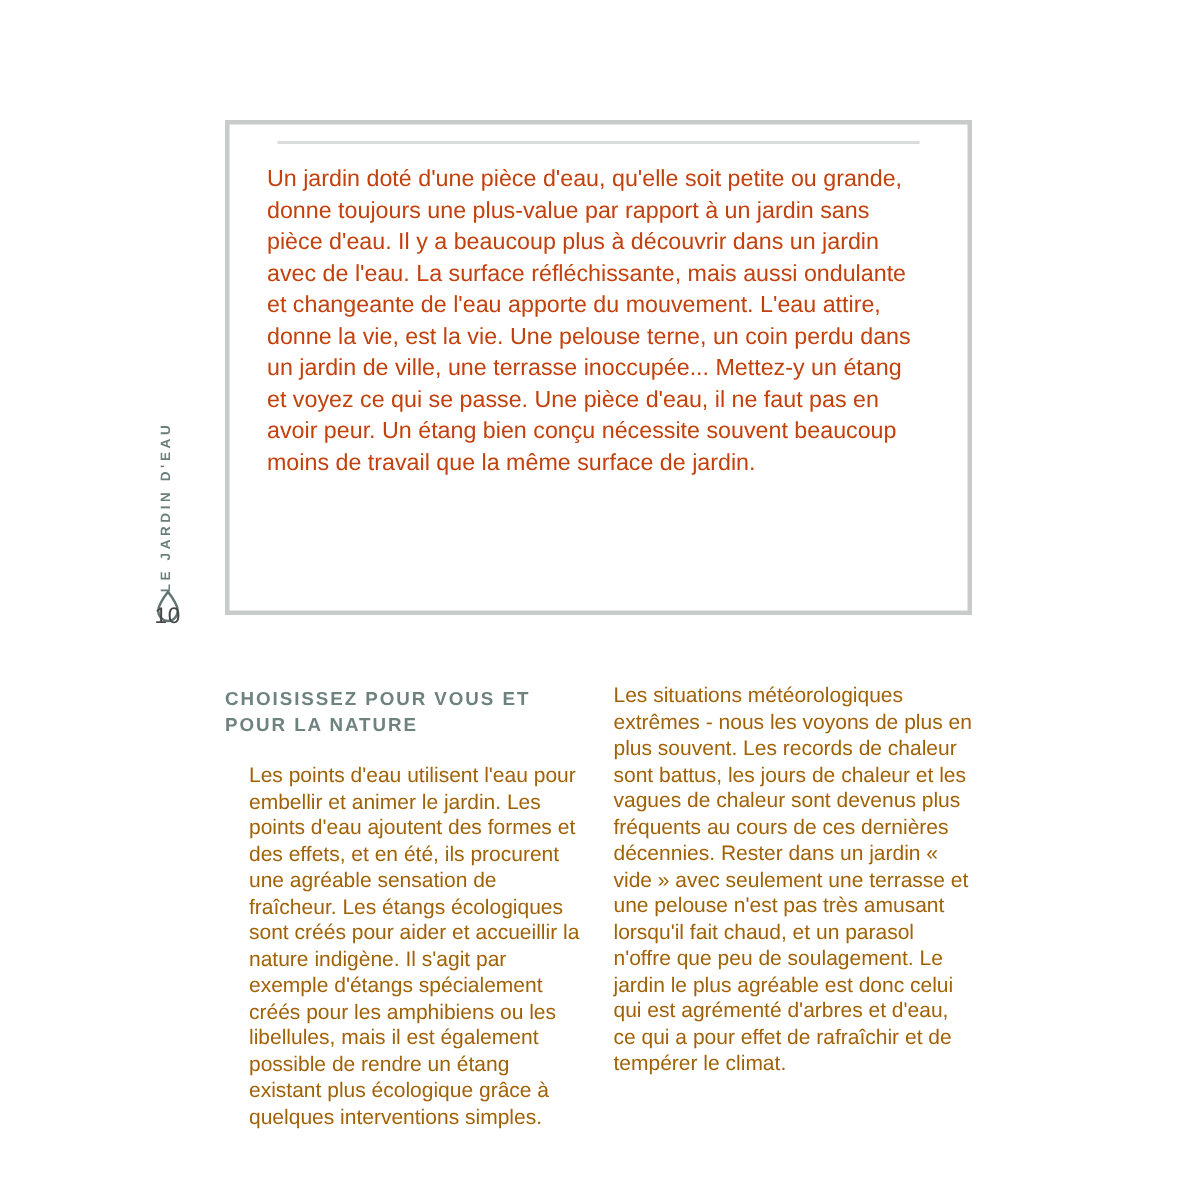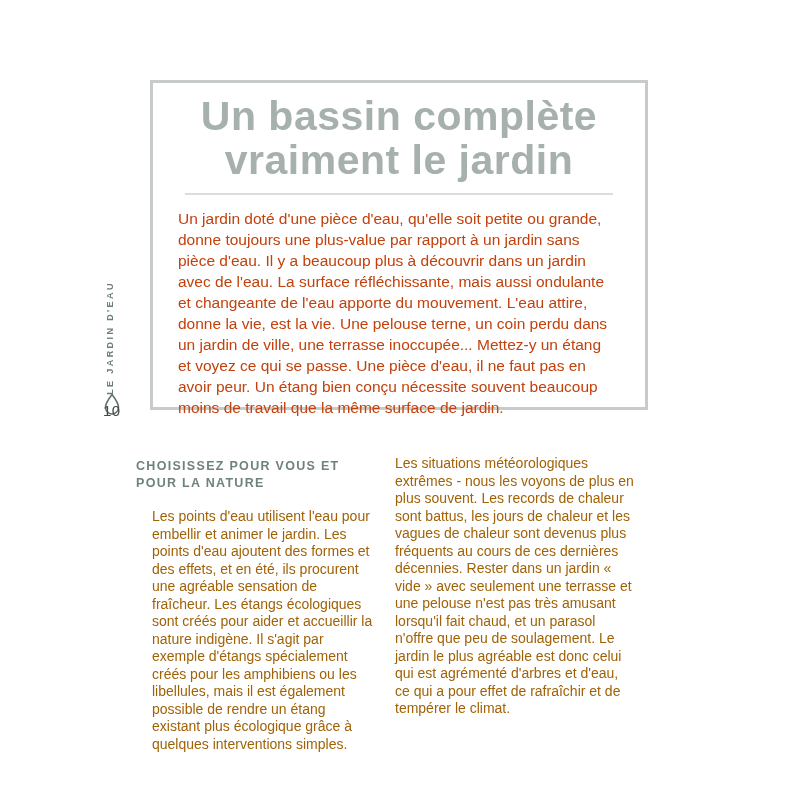"Un bassin complète" div.hero-title { html: <div> <div>Un bassin complète</div> <div>vraiment le jardin</div> </div> -> none }
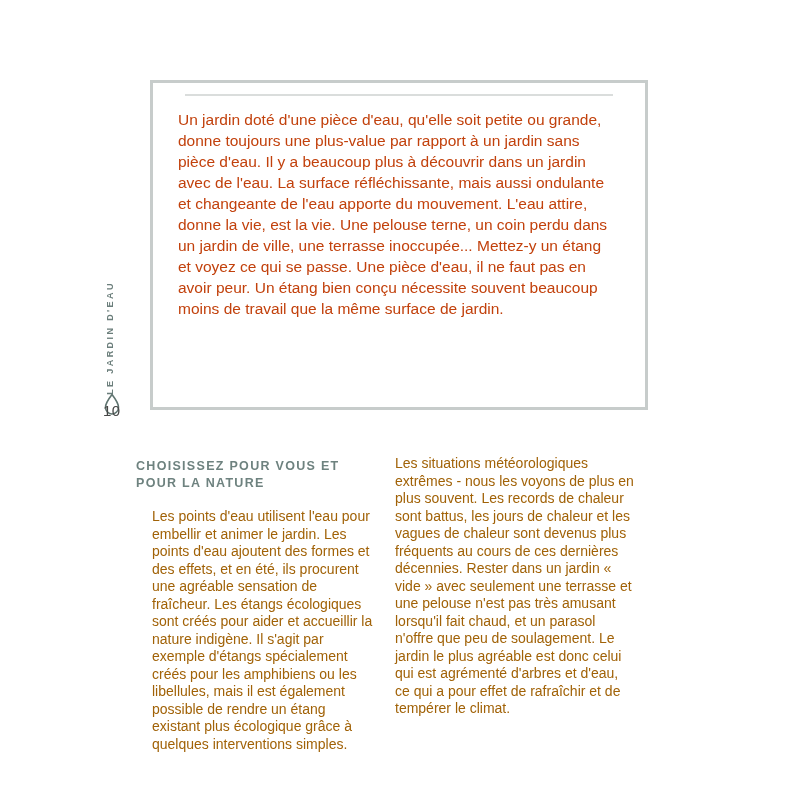"CHOISISSEZ POUR VOUS ET POUR" .columns { left: 136px -> 150px }
